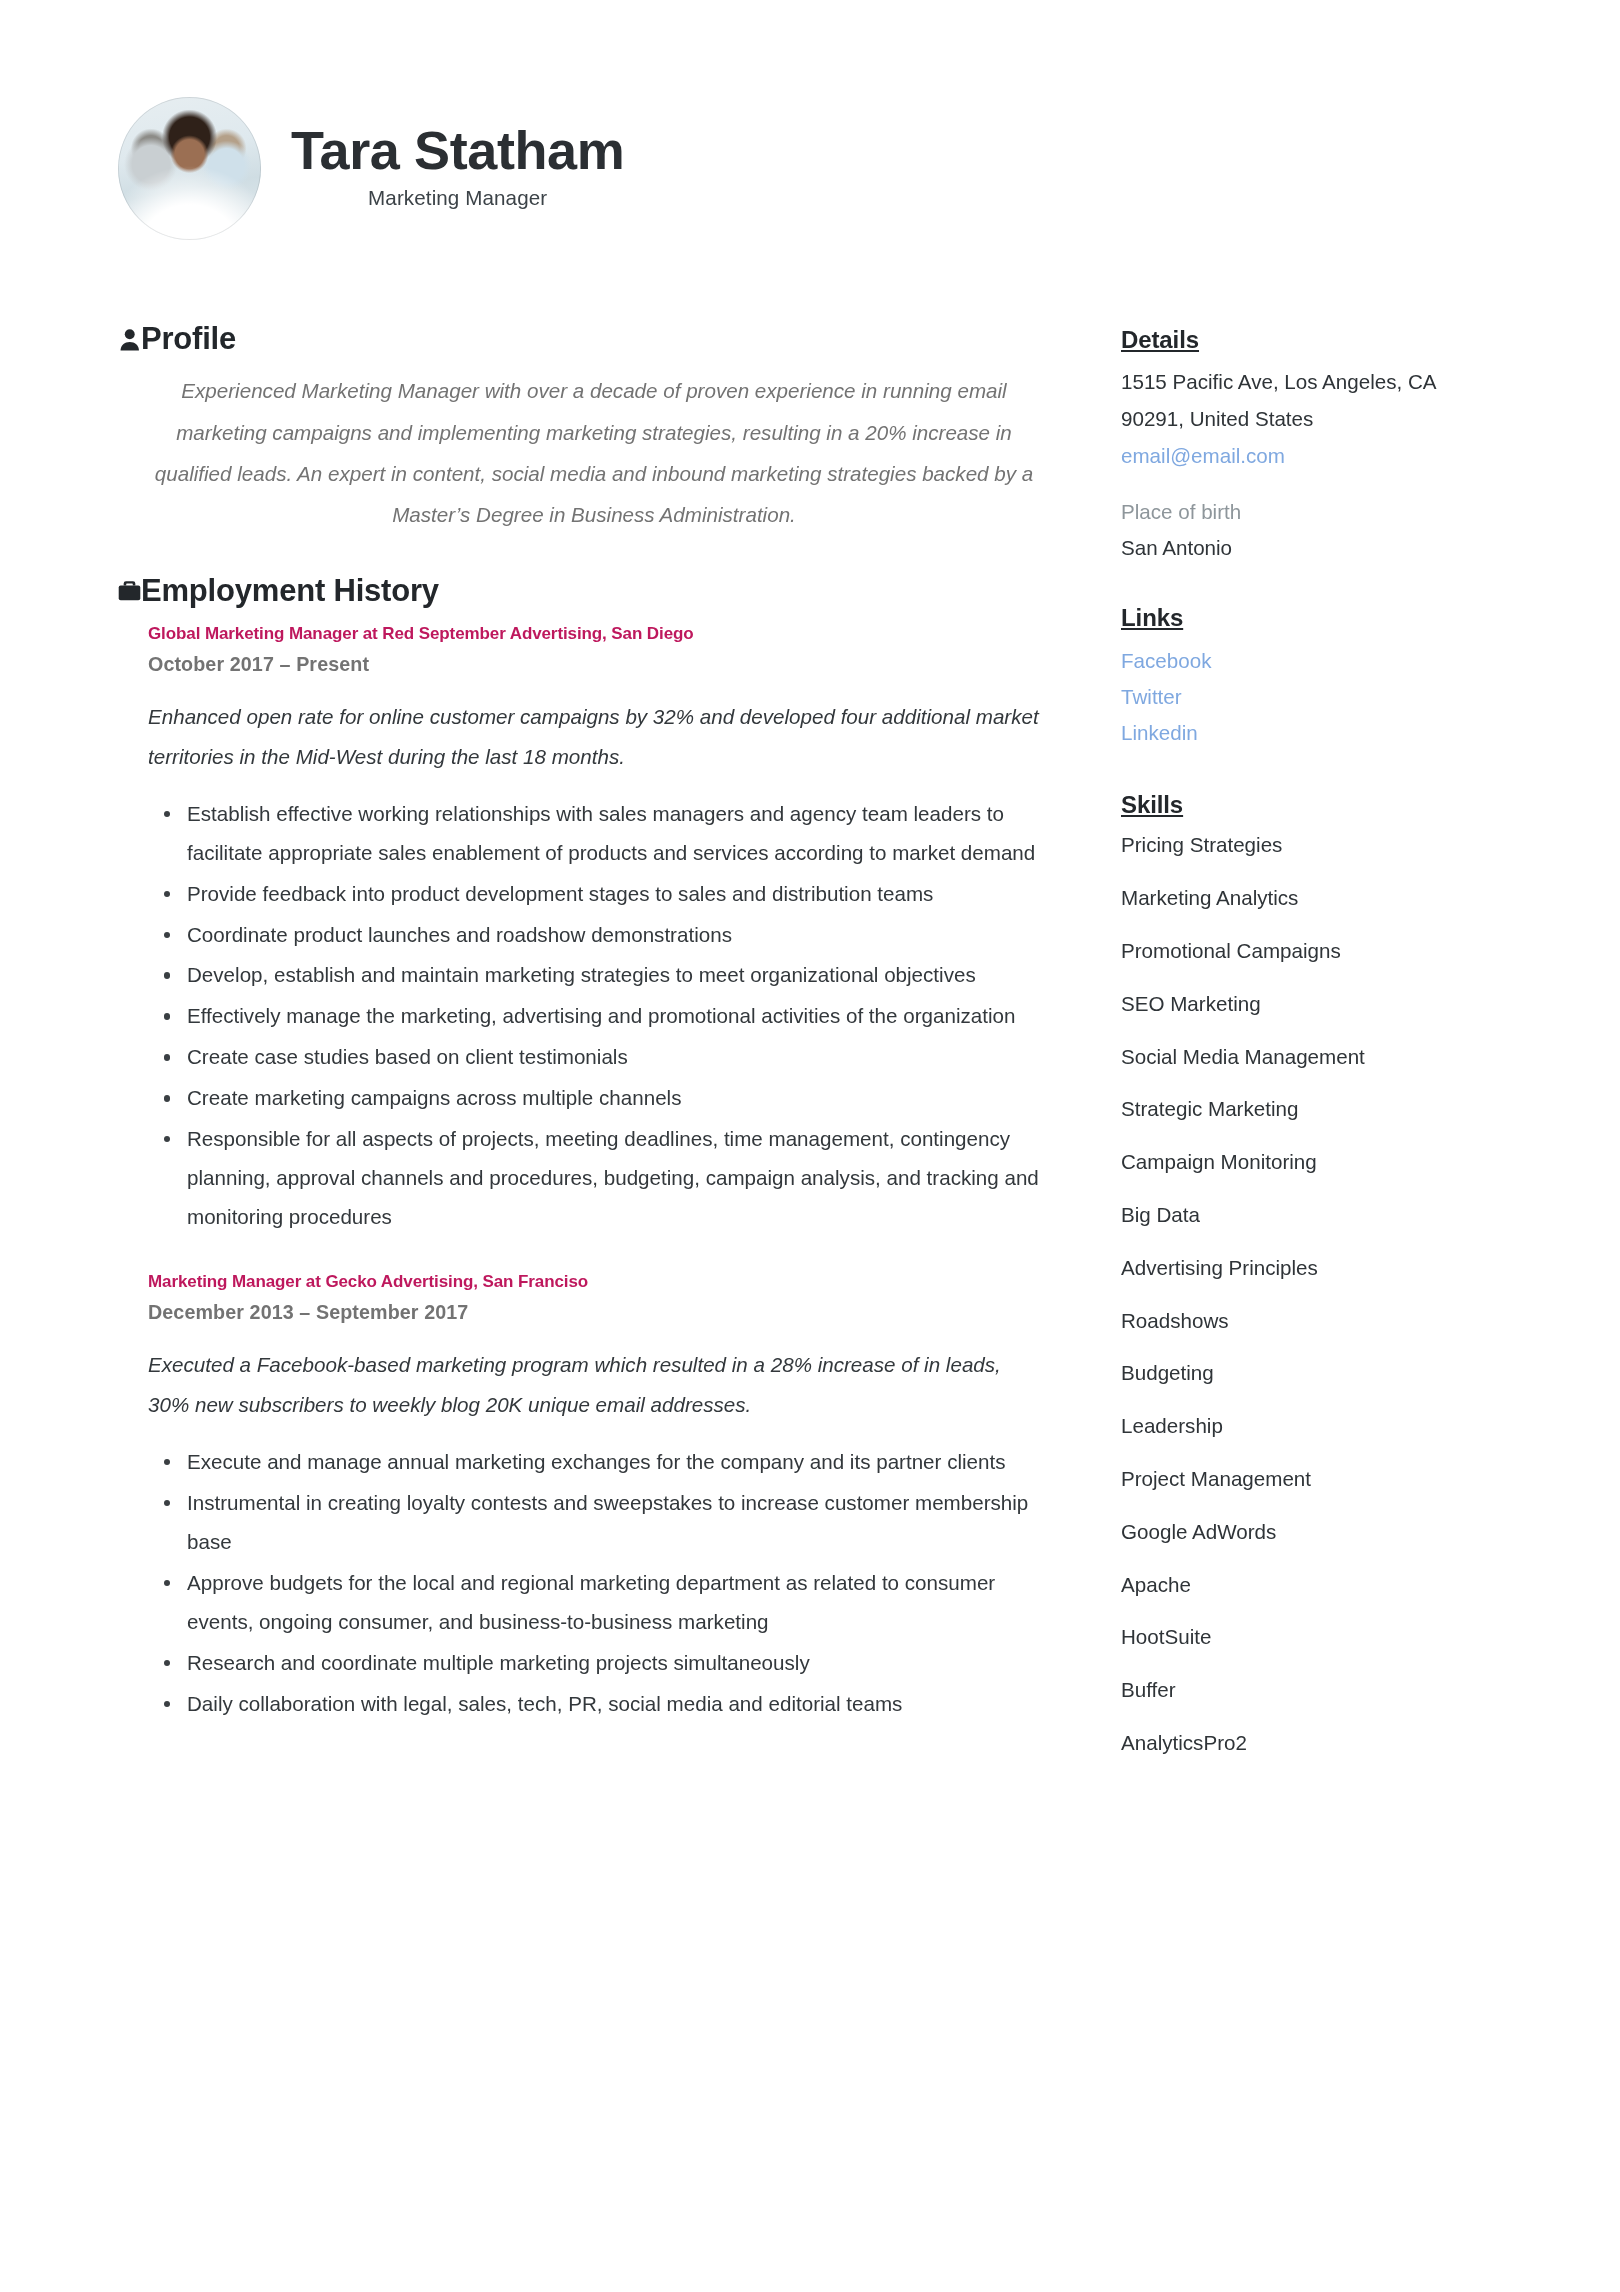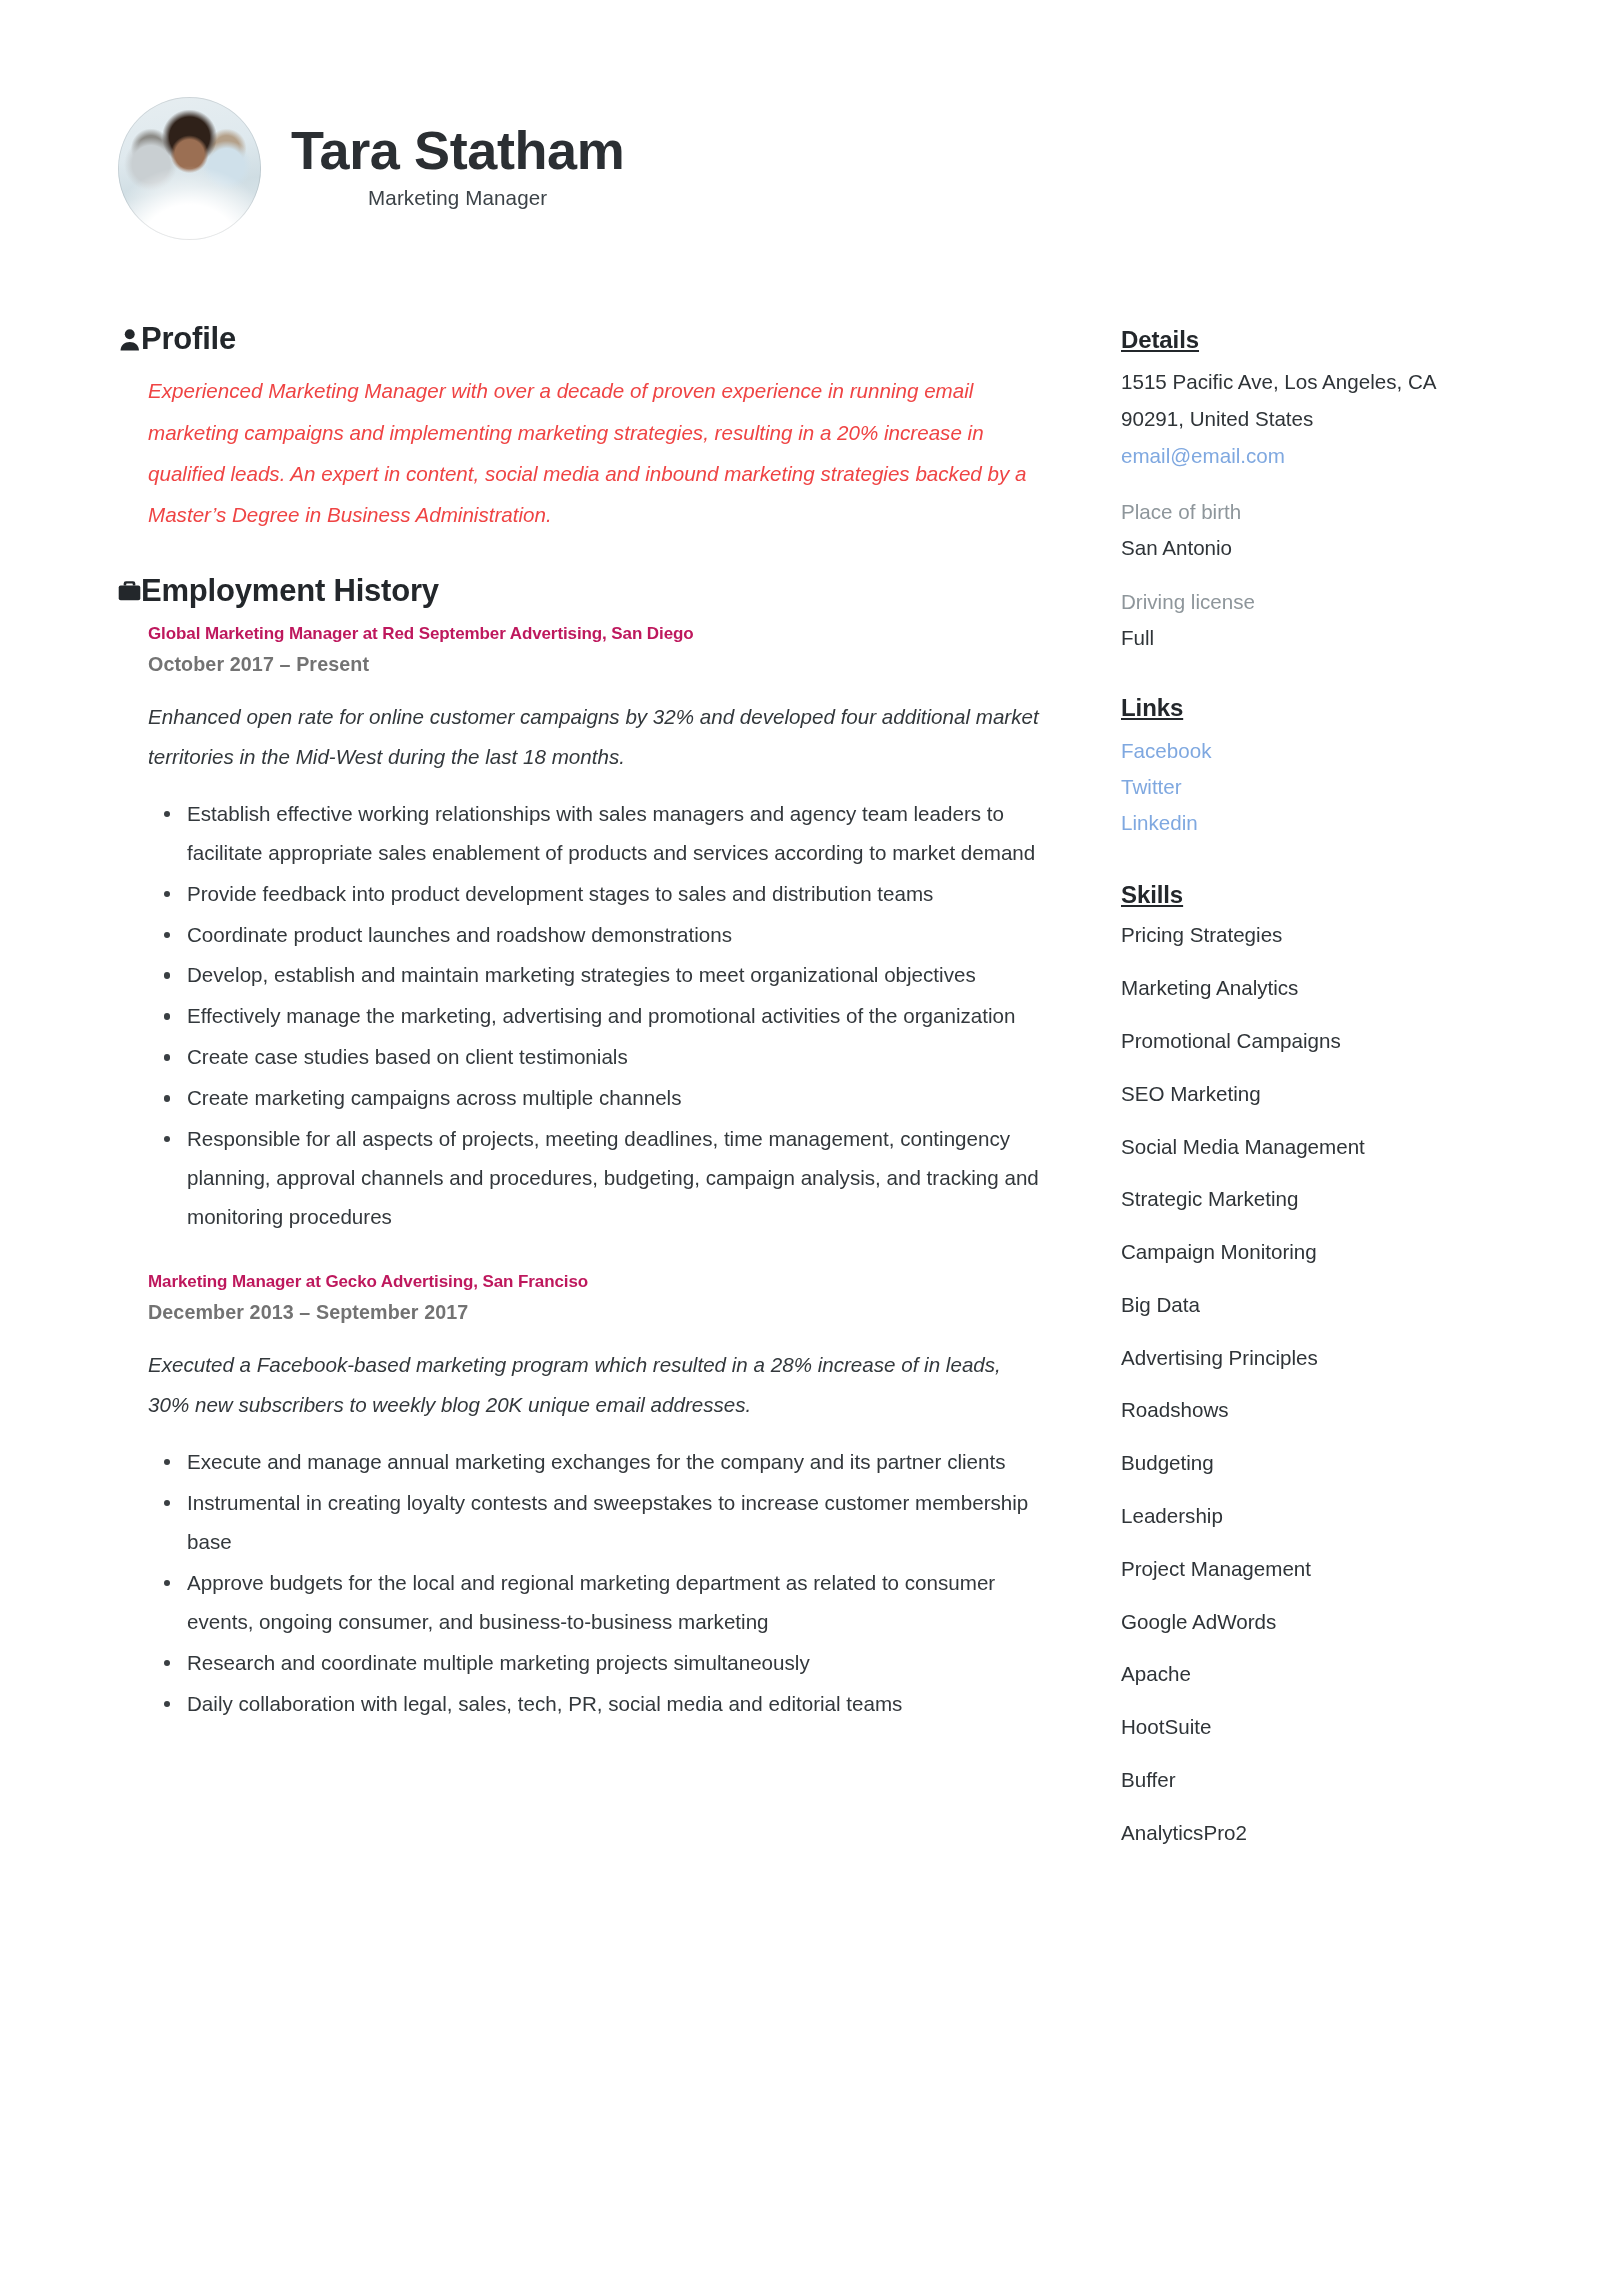"Experienced Marketing Manager with over" .para-italic { color: #ef4444 -> #737373; text-align: none -> center }
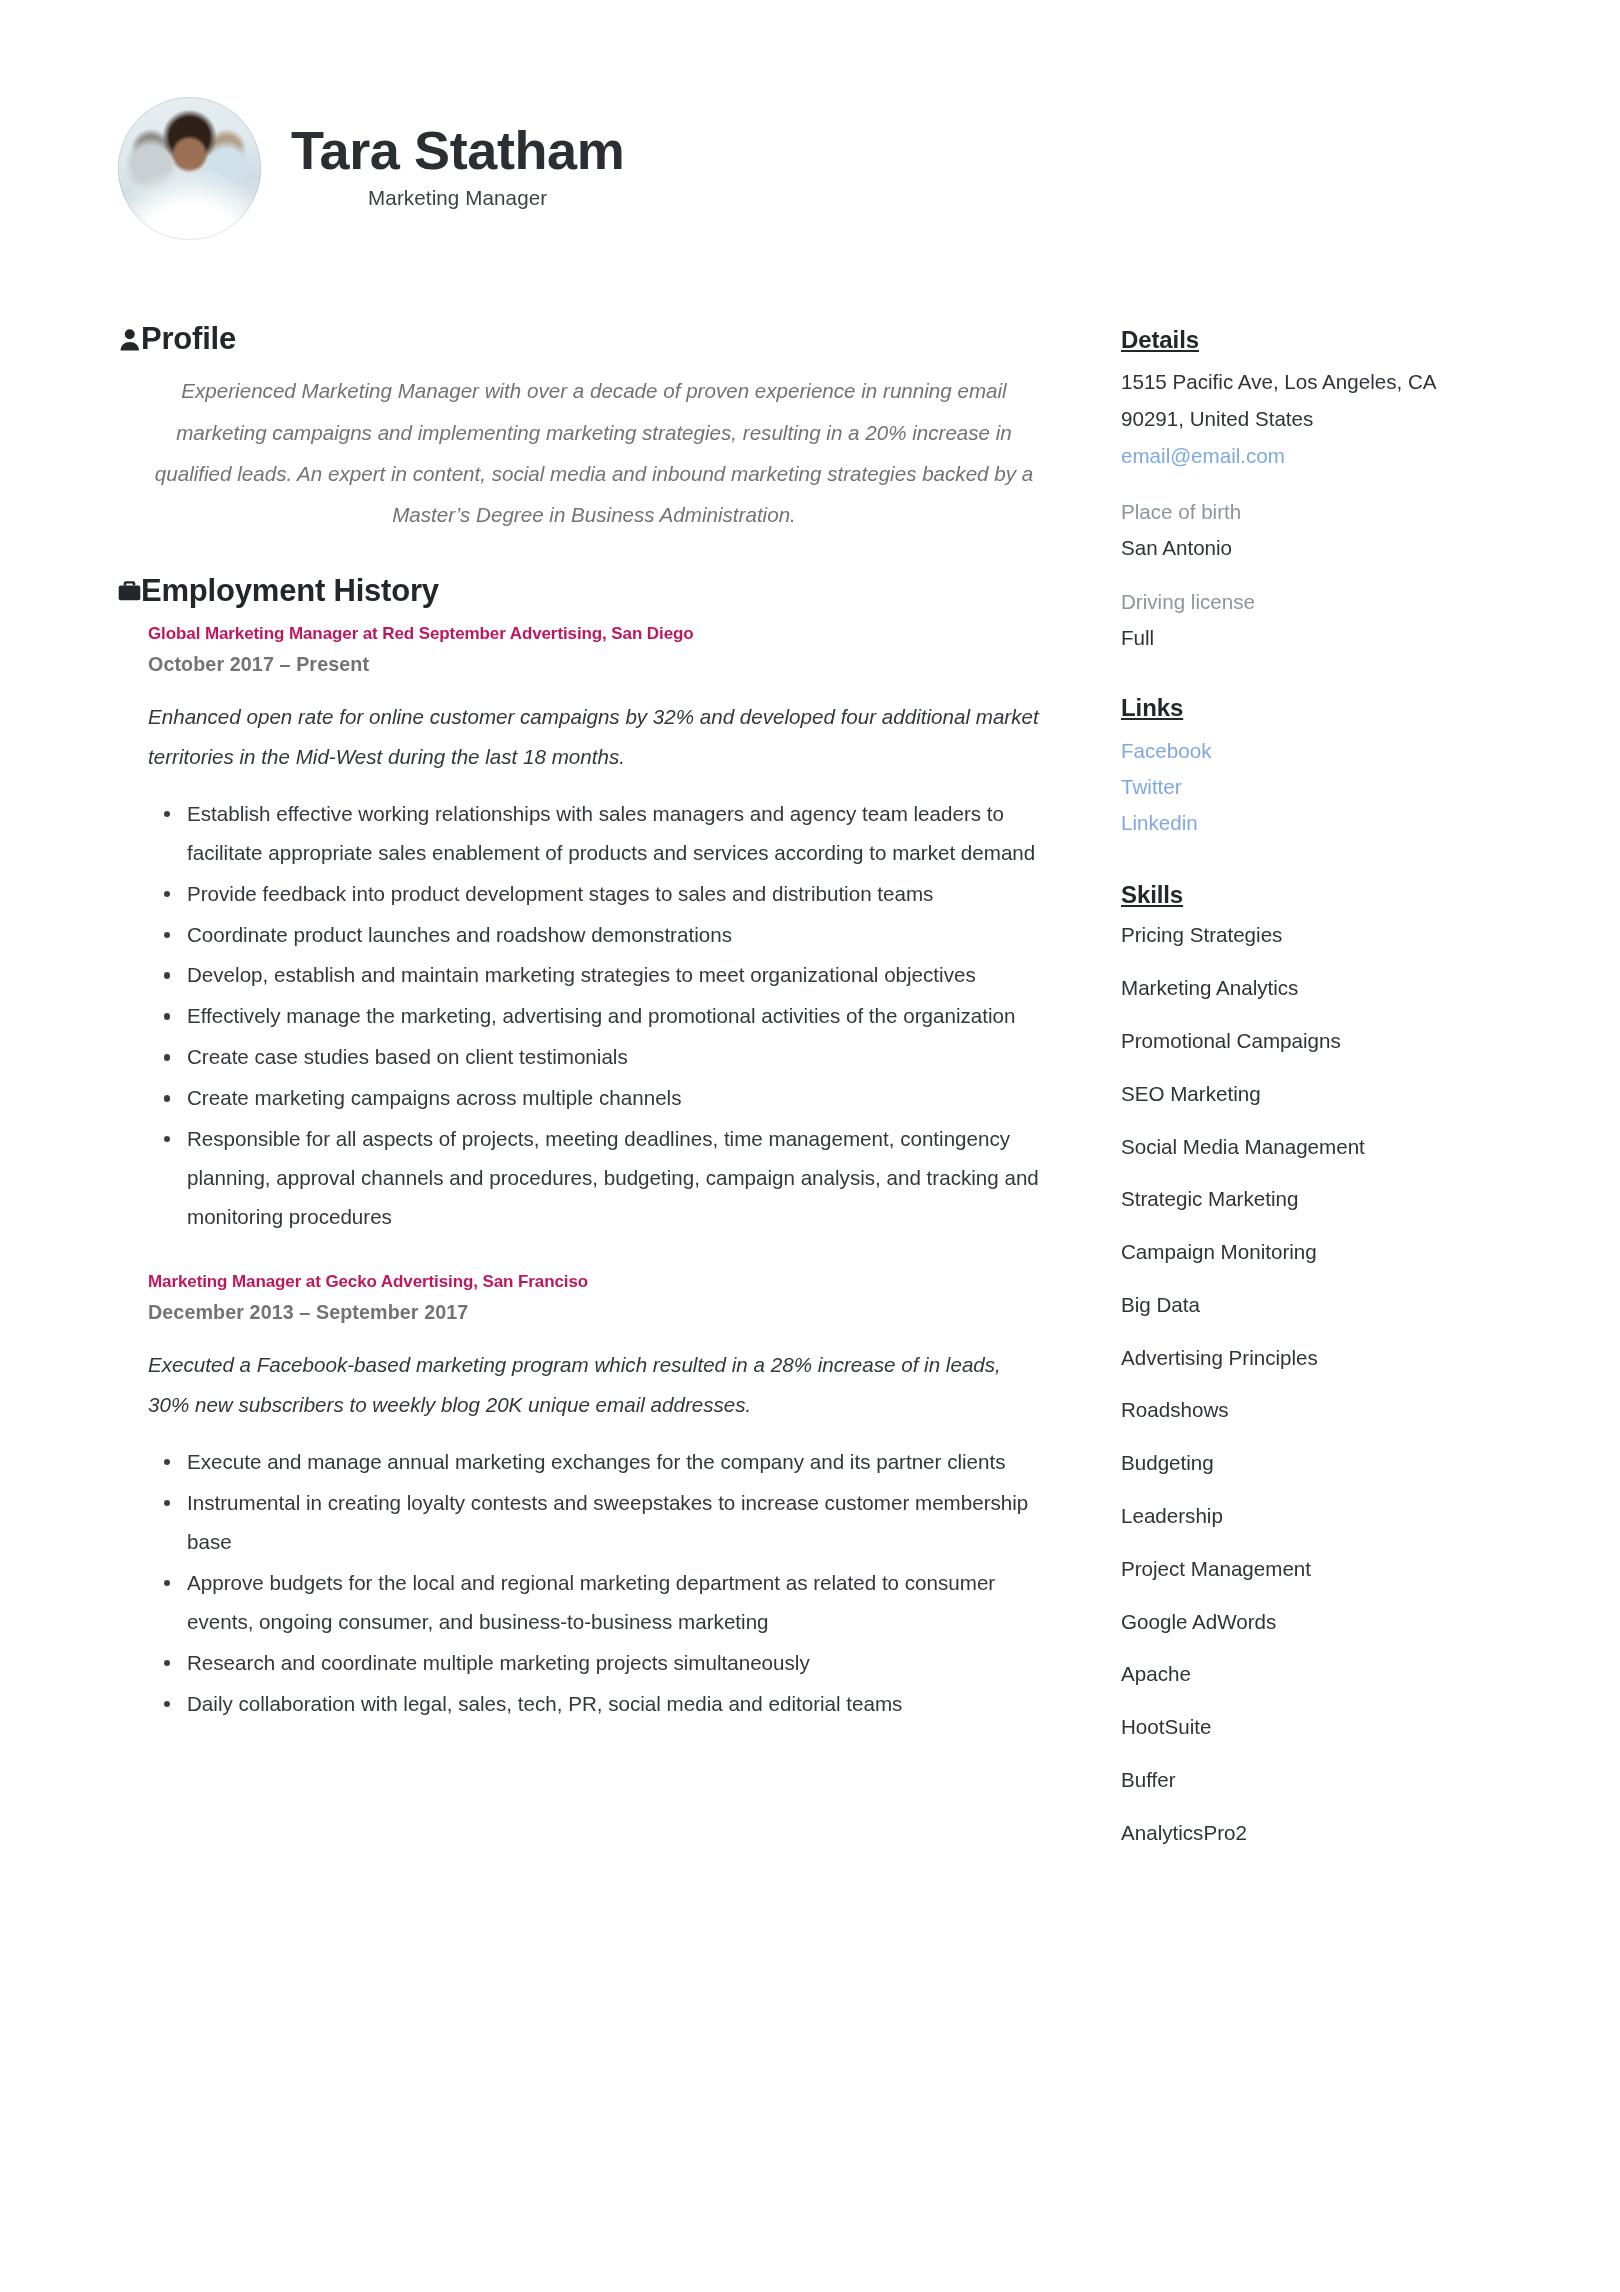"Driving license" div.side-group { html: <div> <p>Driving license</p> <p>Full</p> </div> -> none }
